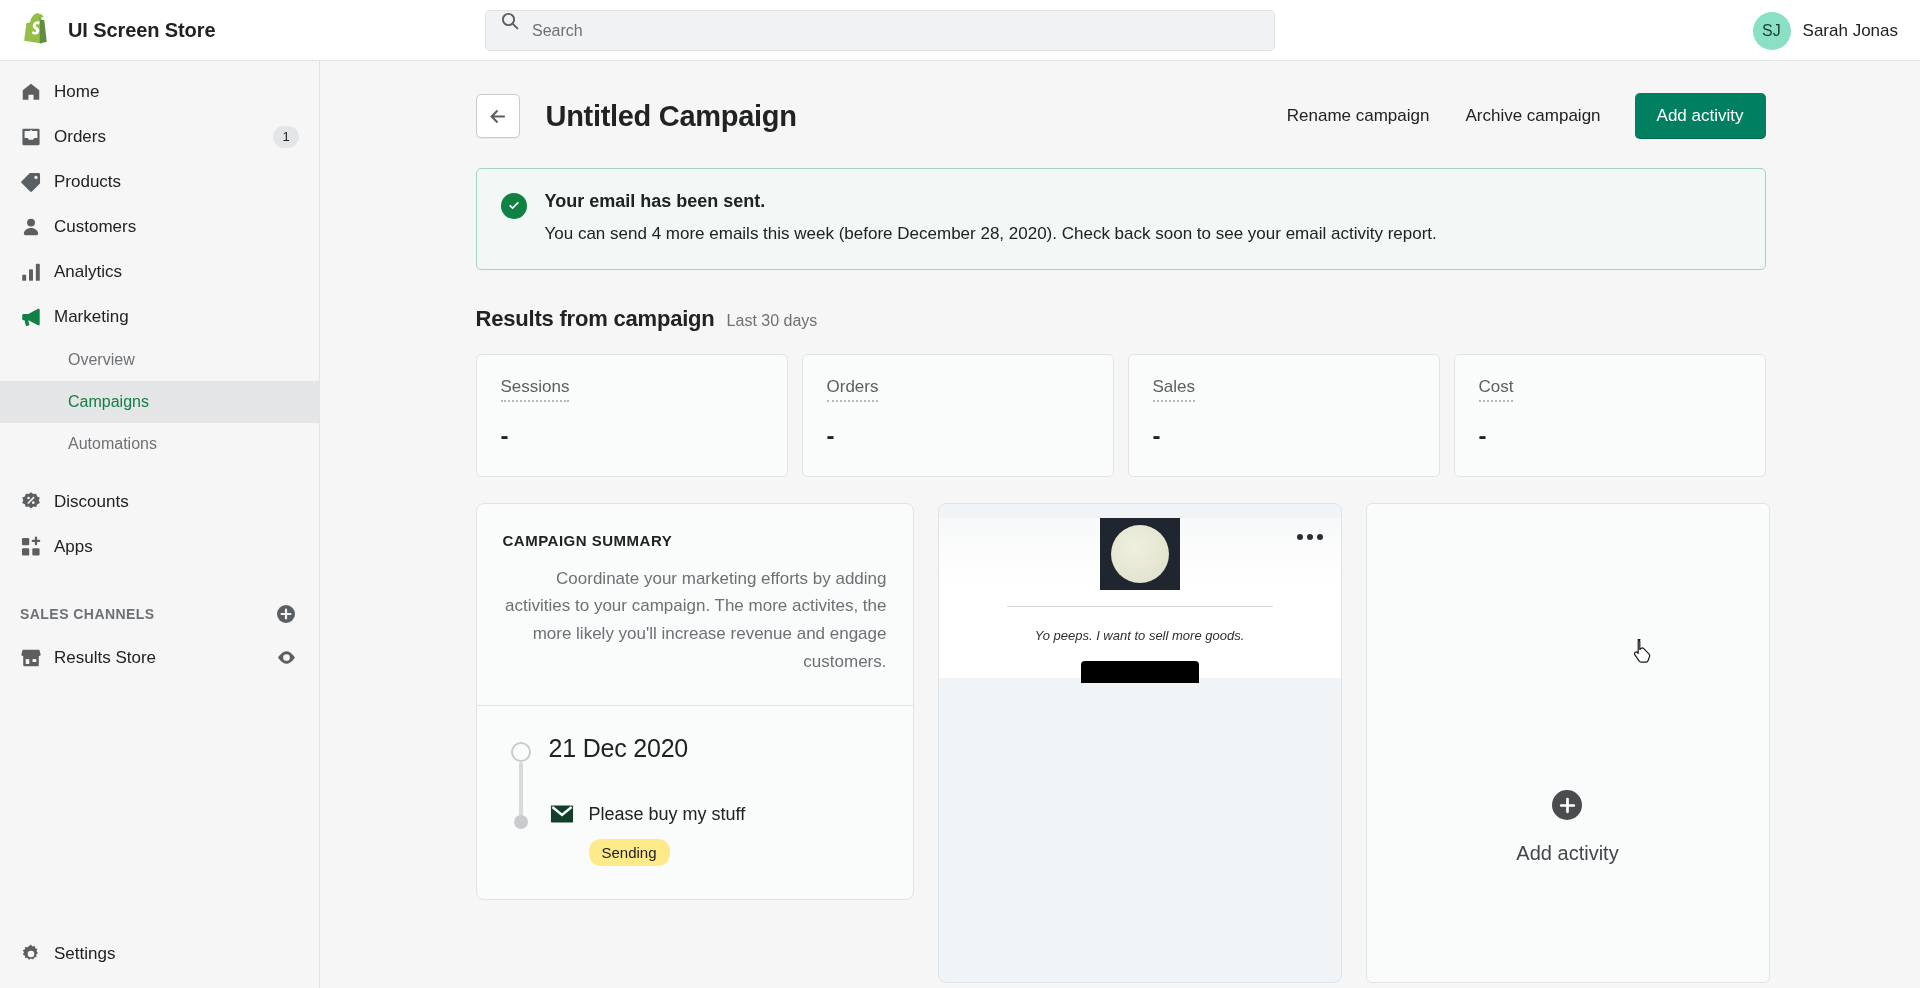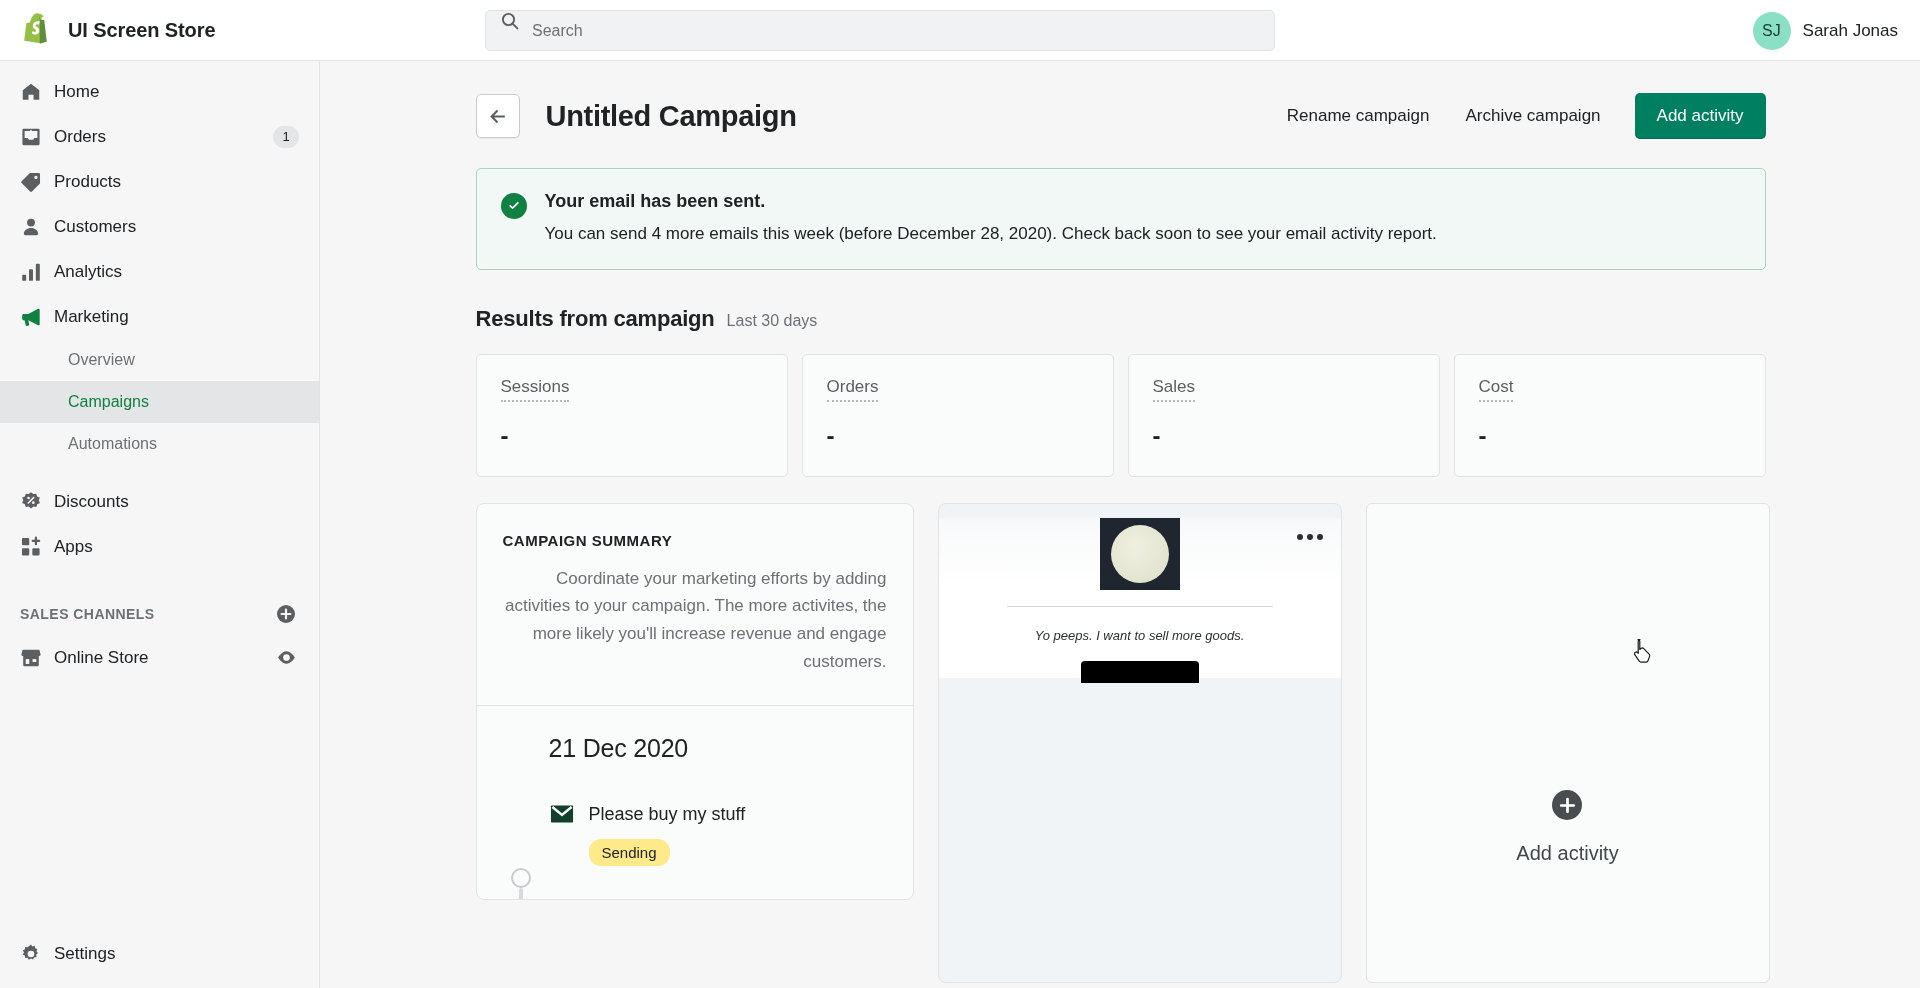"Online Store" span.nav-label { text: Online -> Results }
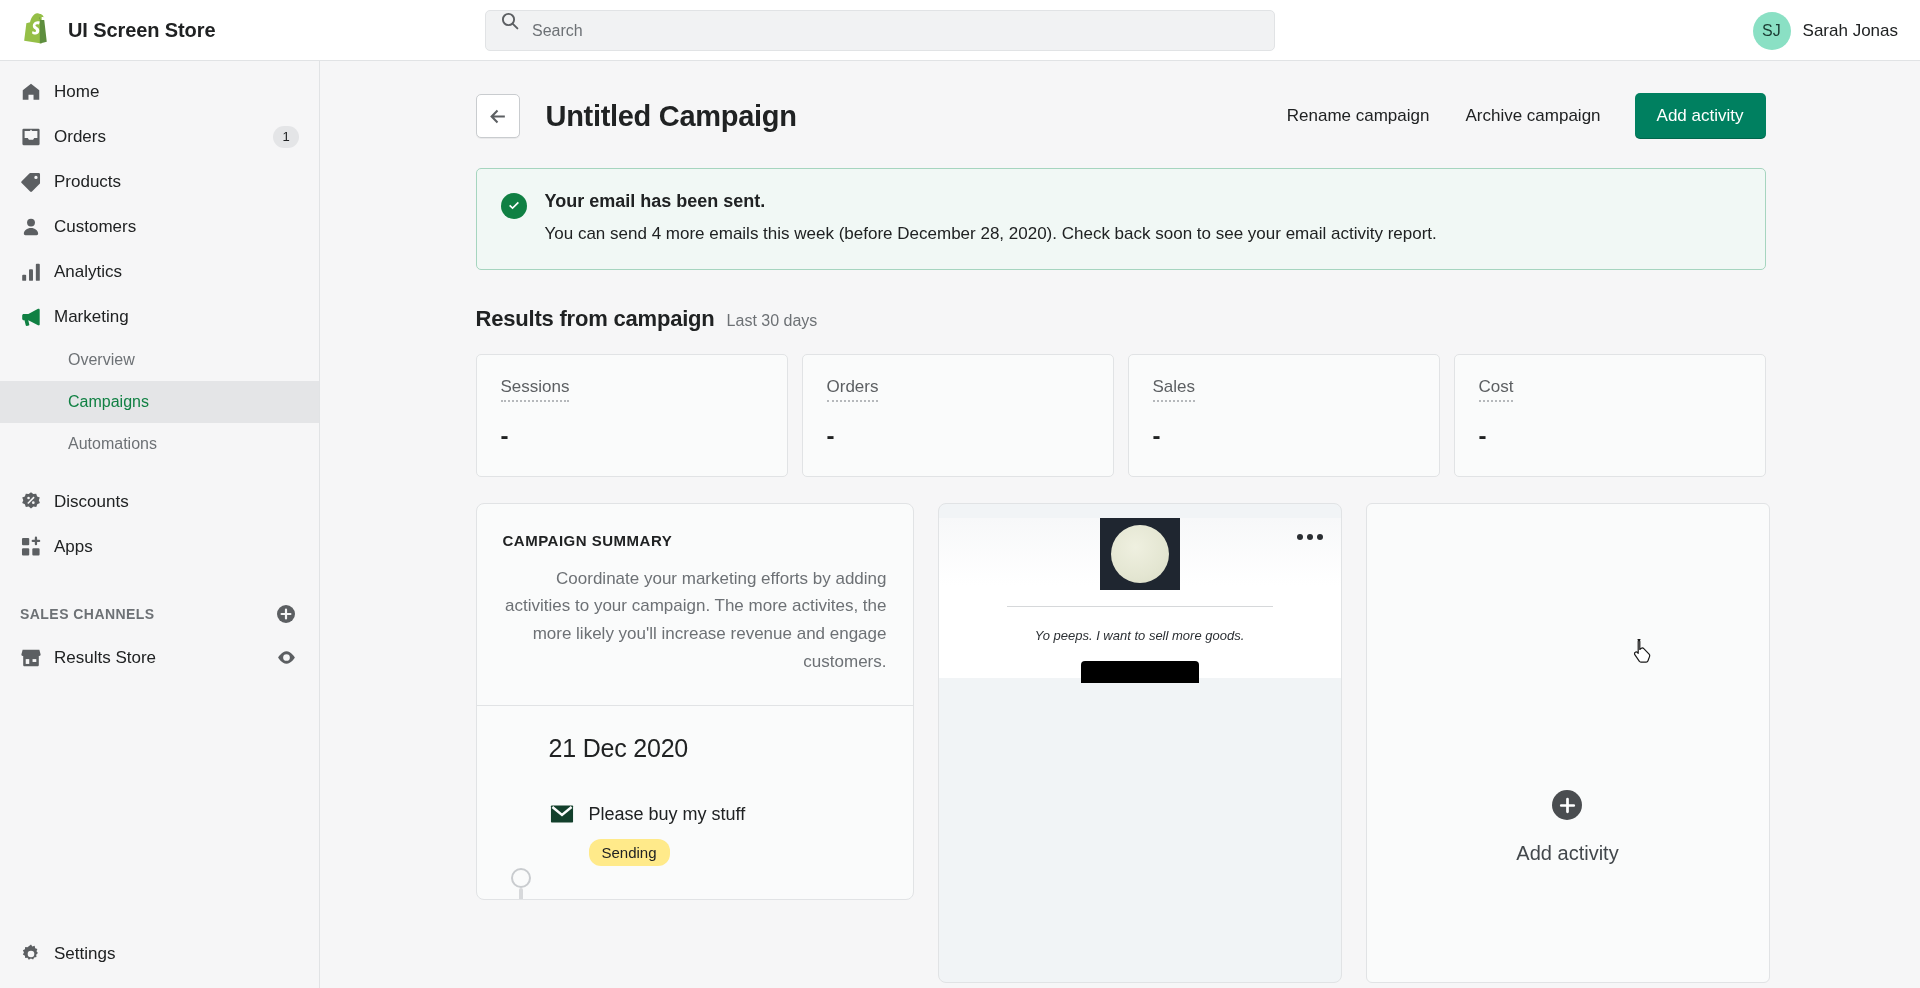"21 Dec 2020" .summary-bottom { align-items: flex-end -> none }
